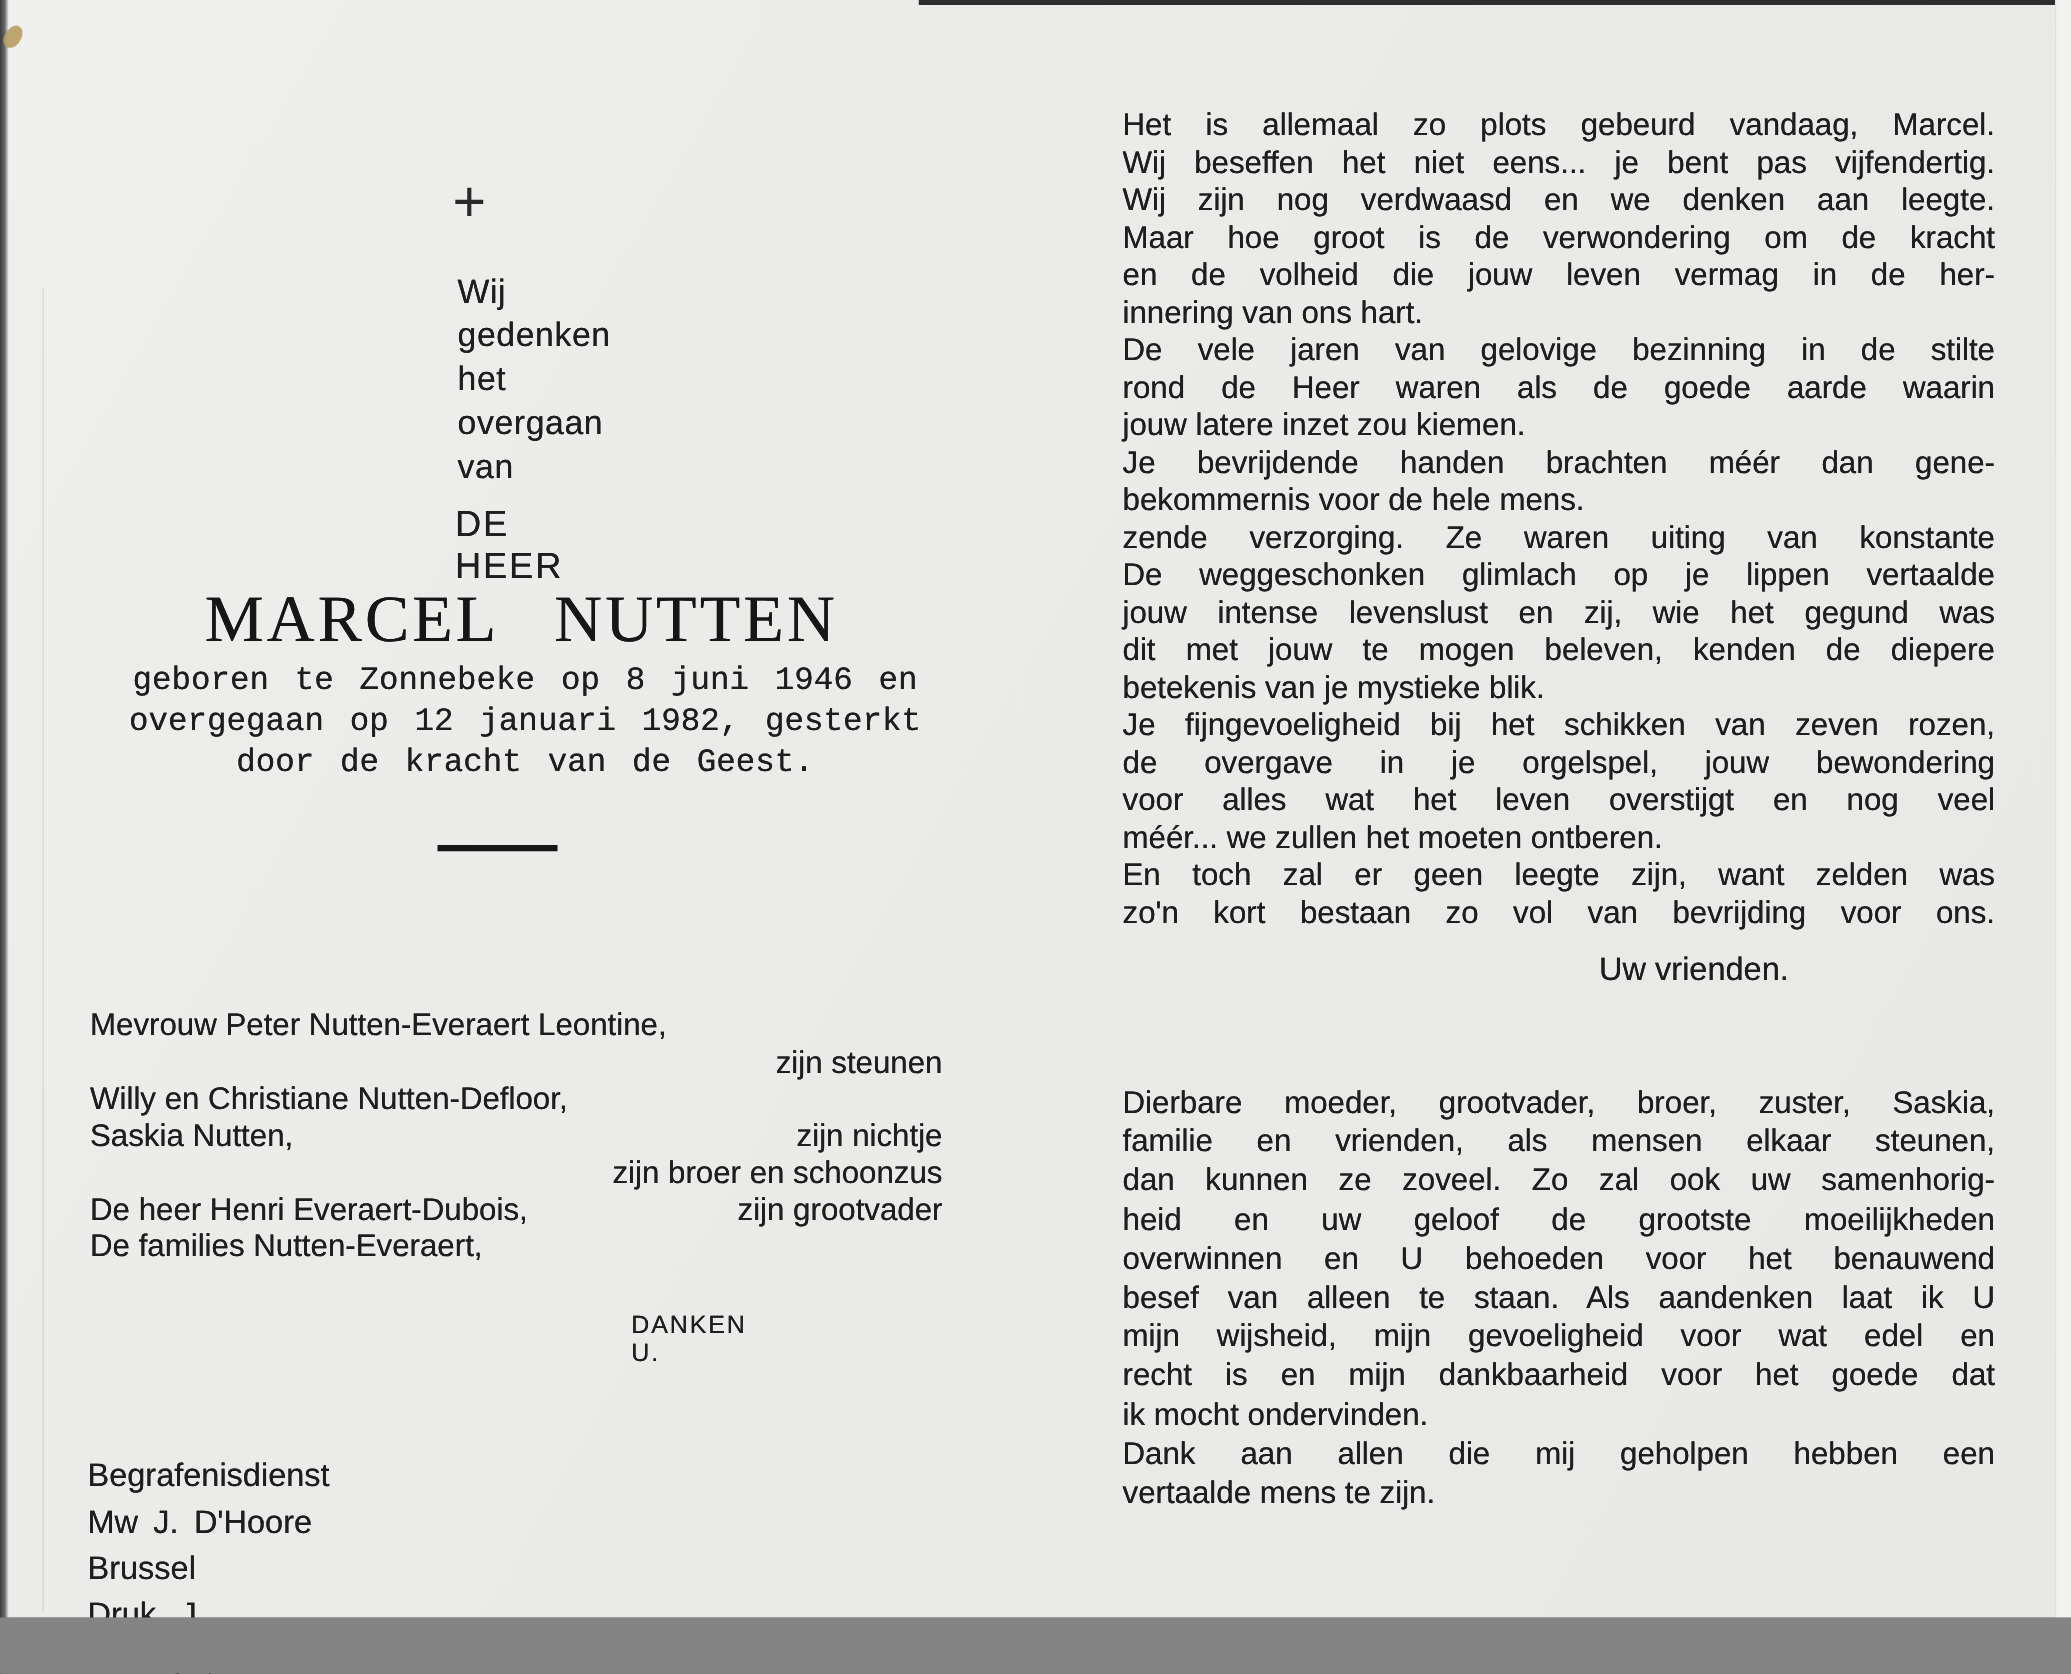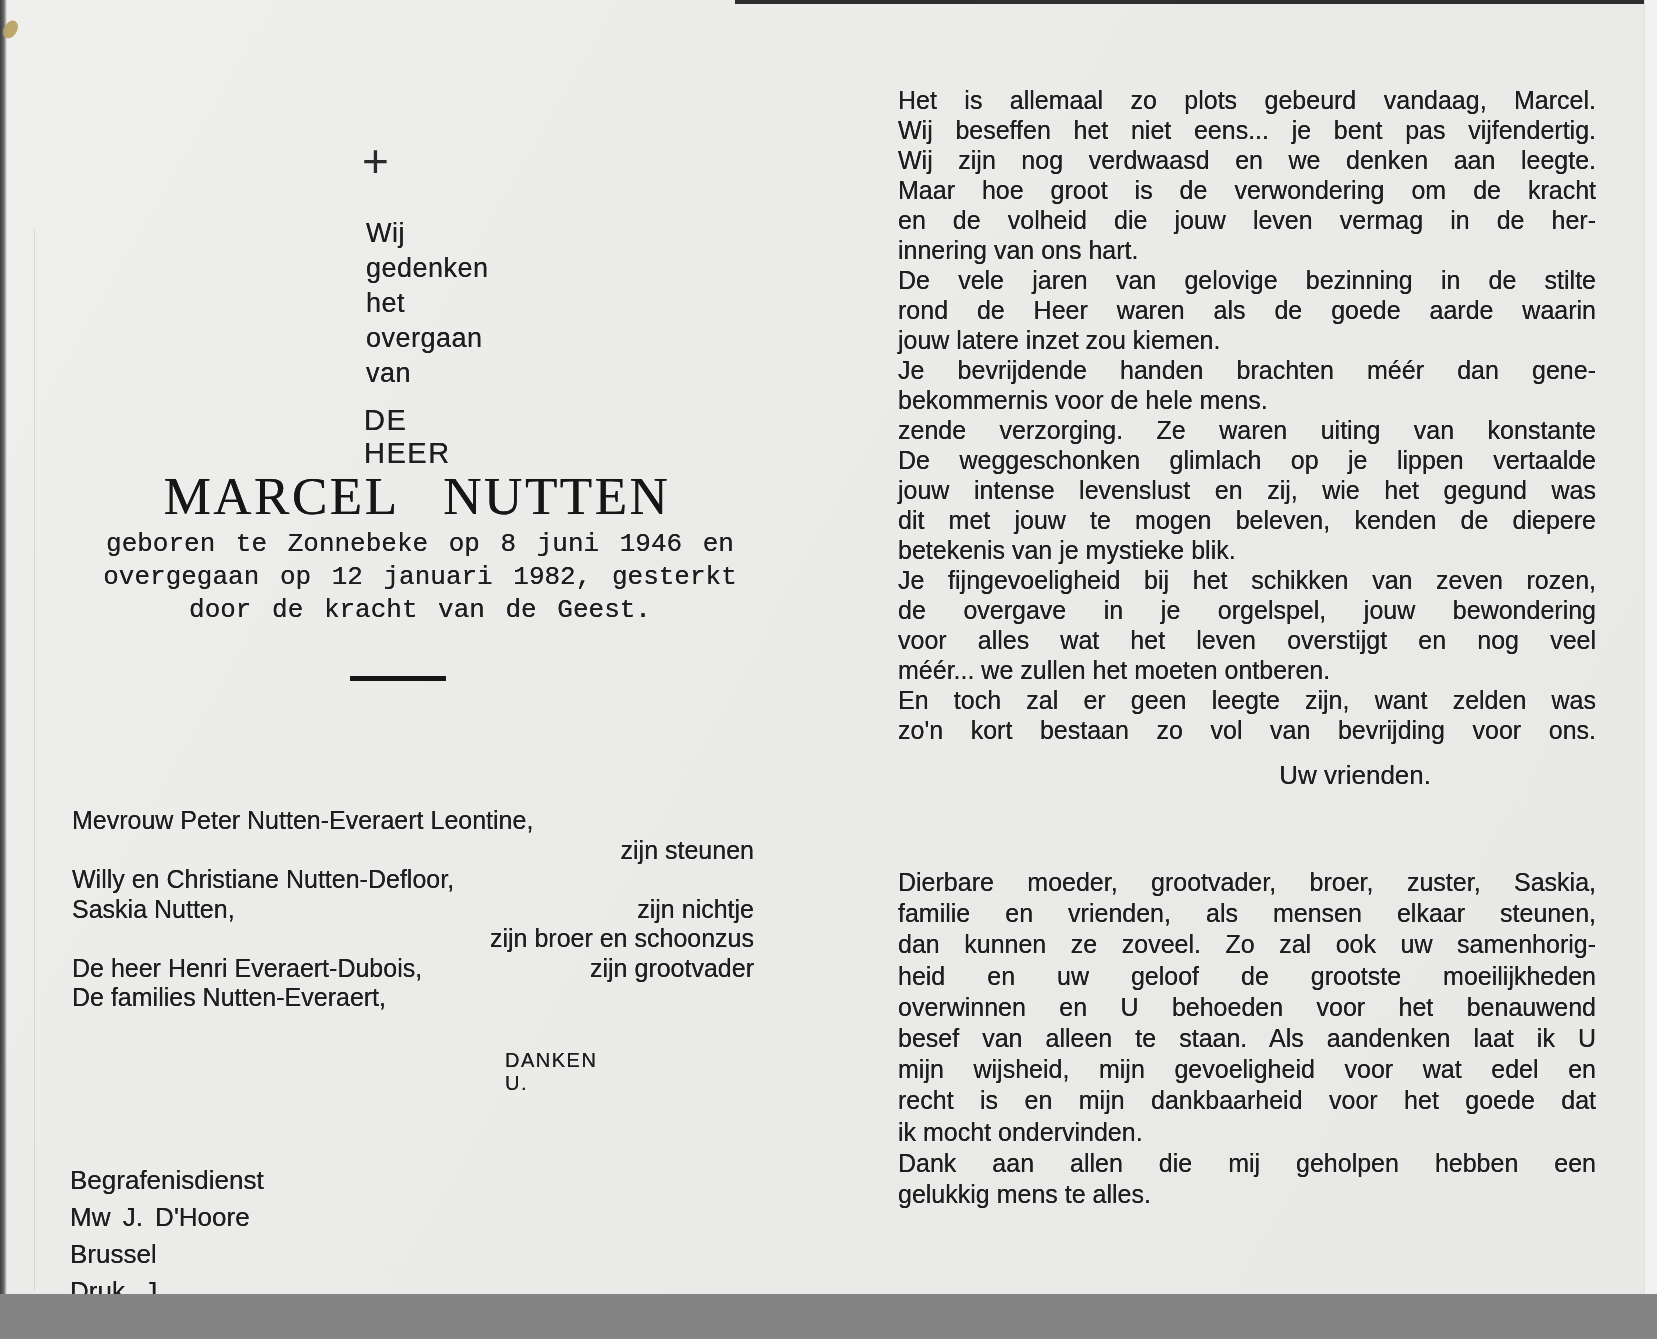"gelukkig mens te alles." div.pline { text: gelukkig mens te alles -> vertaalde mens te zijn }
